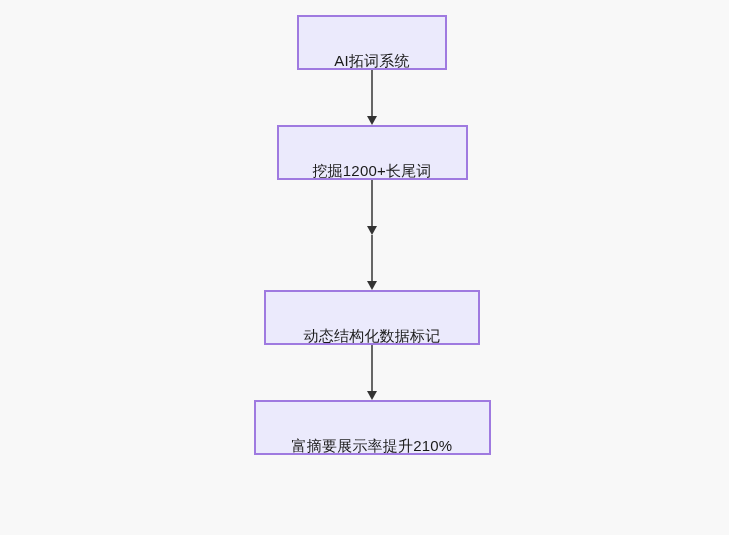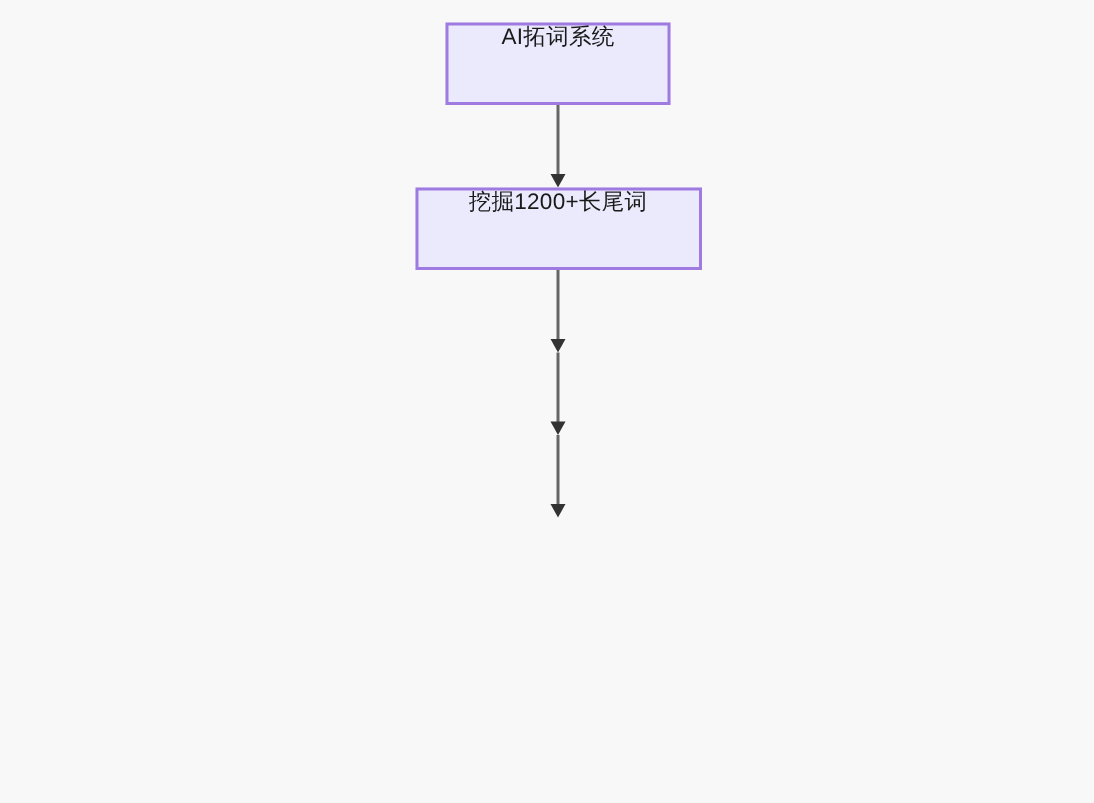"AI拓词系统" .node { align-items: flex-start -> flex-end }
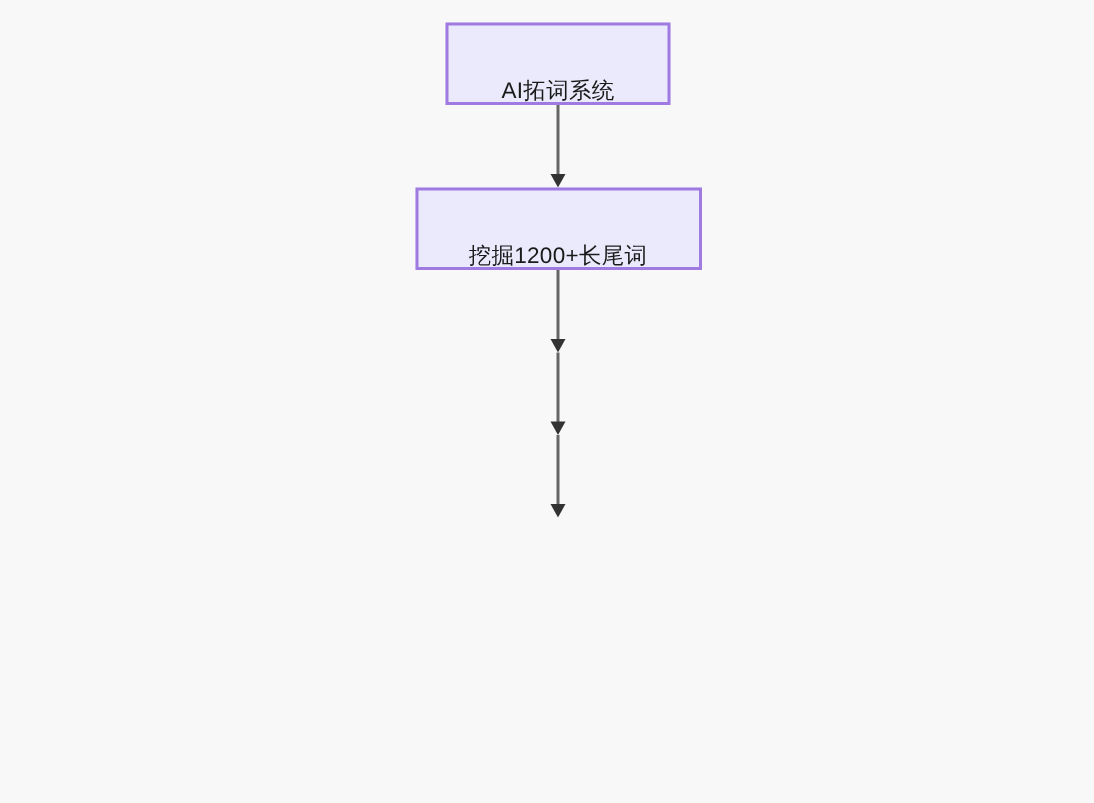"动态结构化数据标记" div.node { html: none -> <div> <span>动态结构化数据标记</span> </div> }
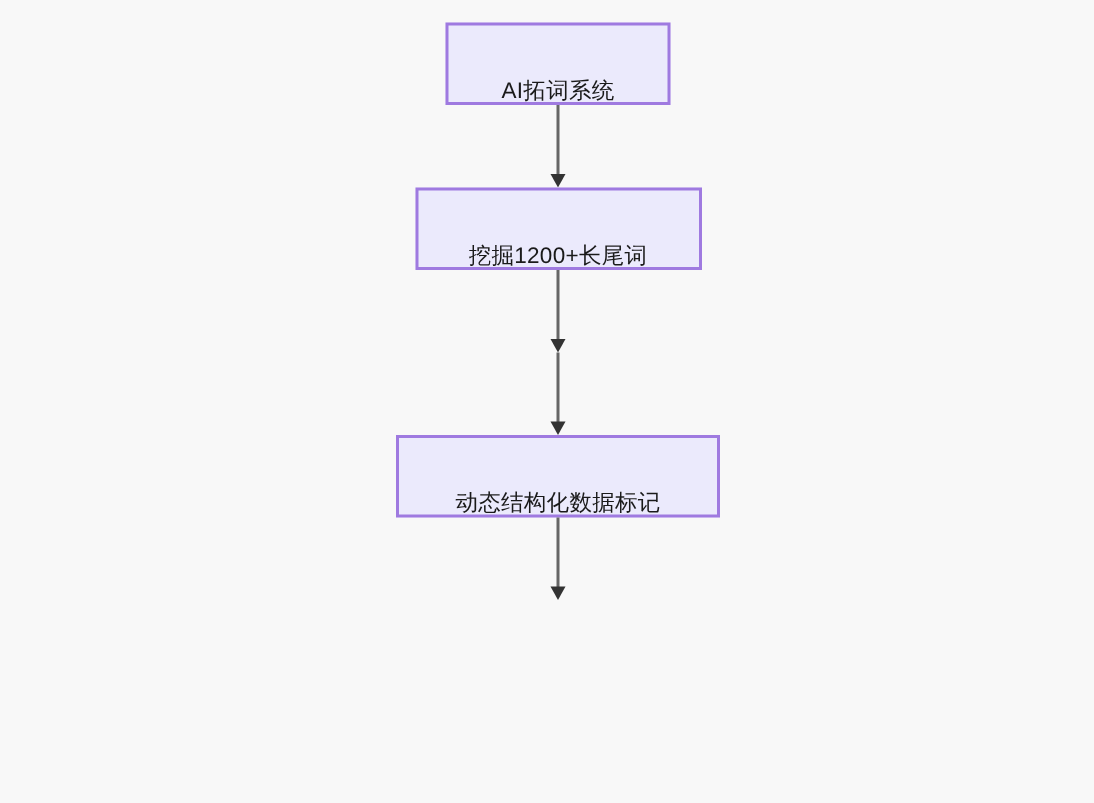"富摘要展示率提升210%" div.node { html: none -> <div> <span>富摘要展示率提升210%</span> </div> }
